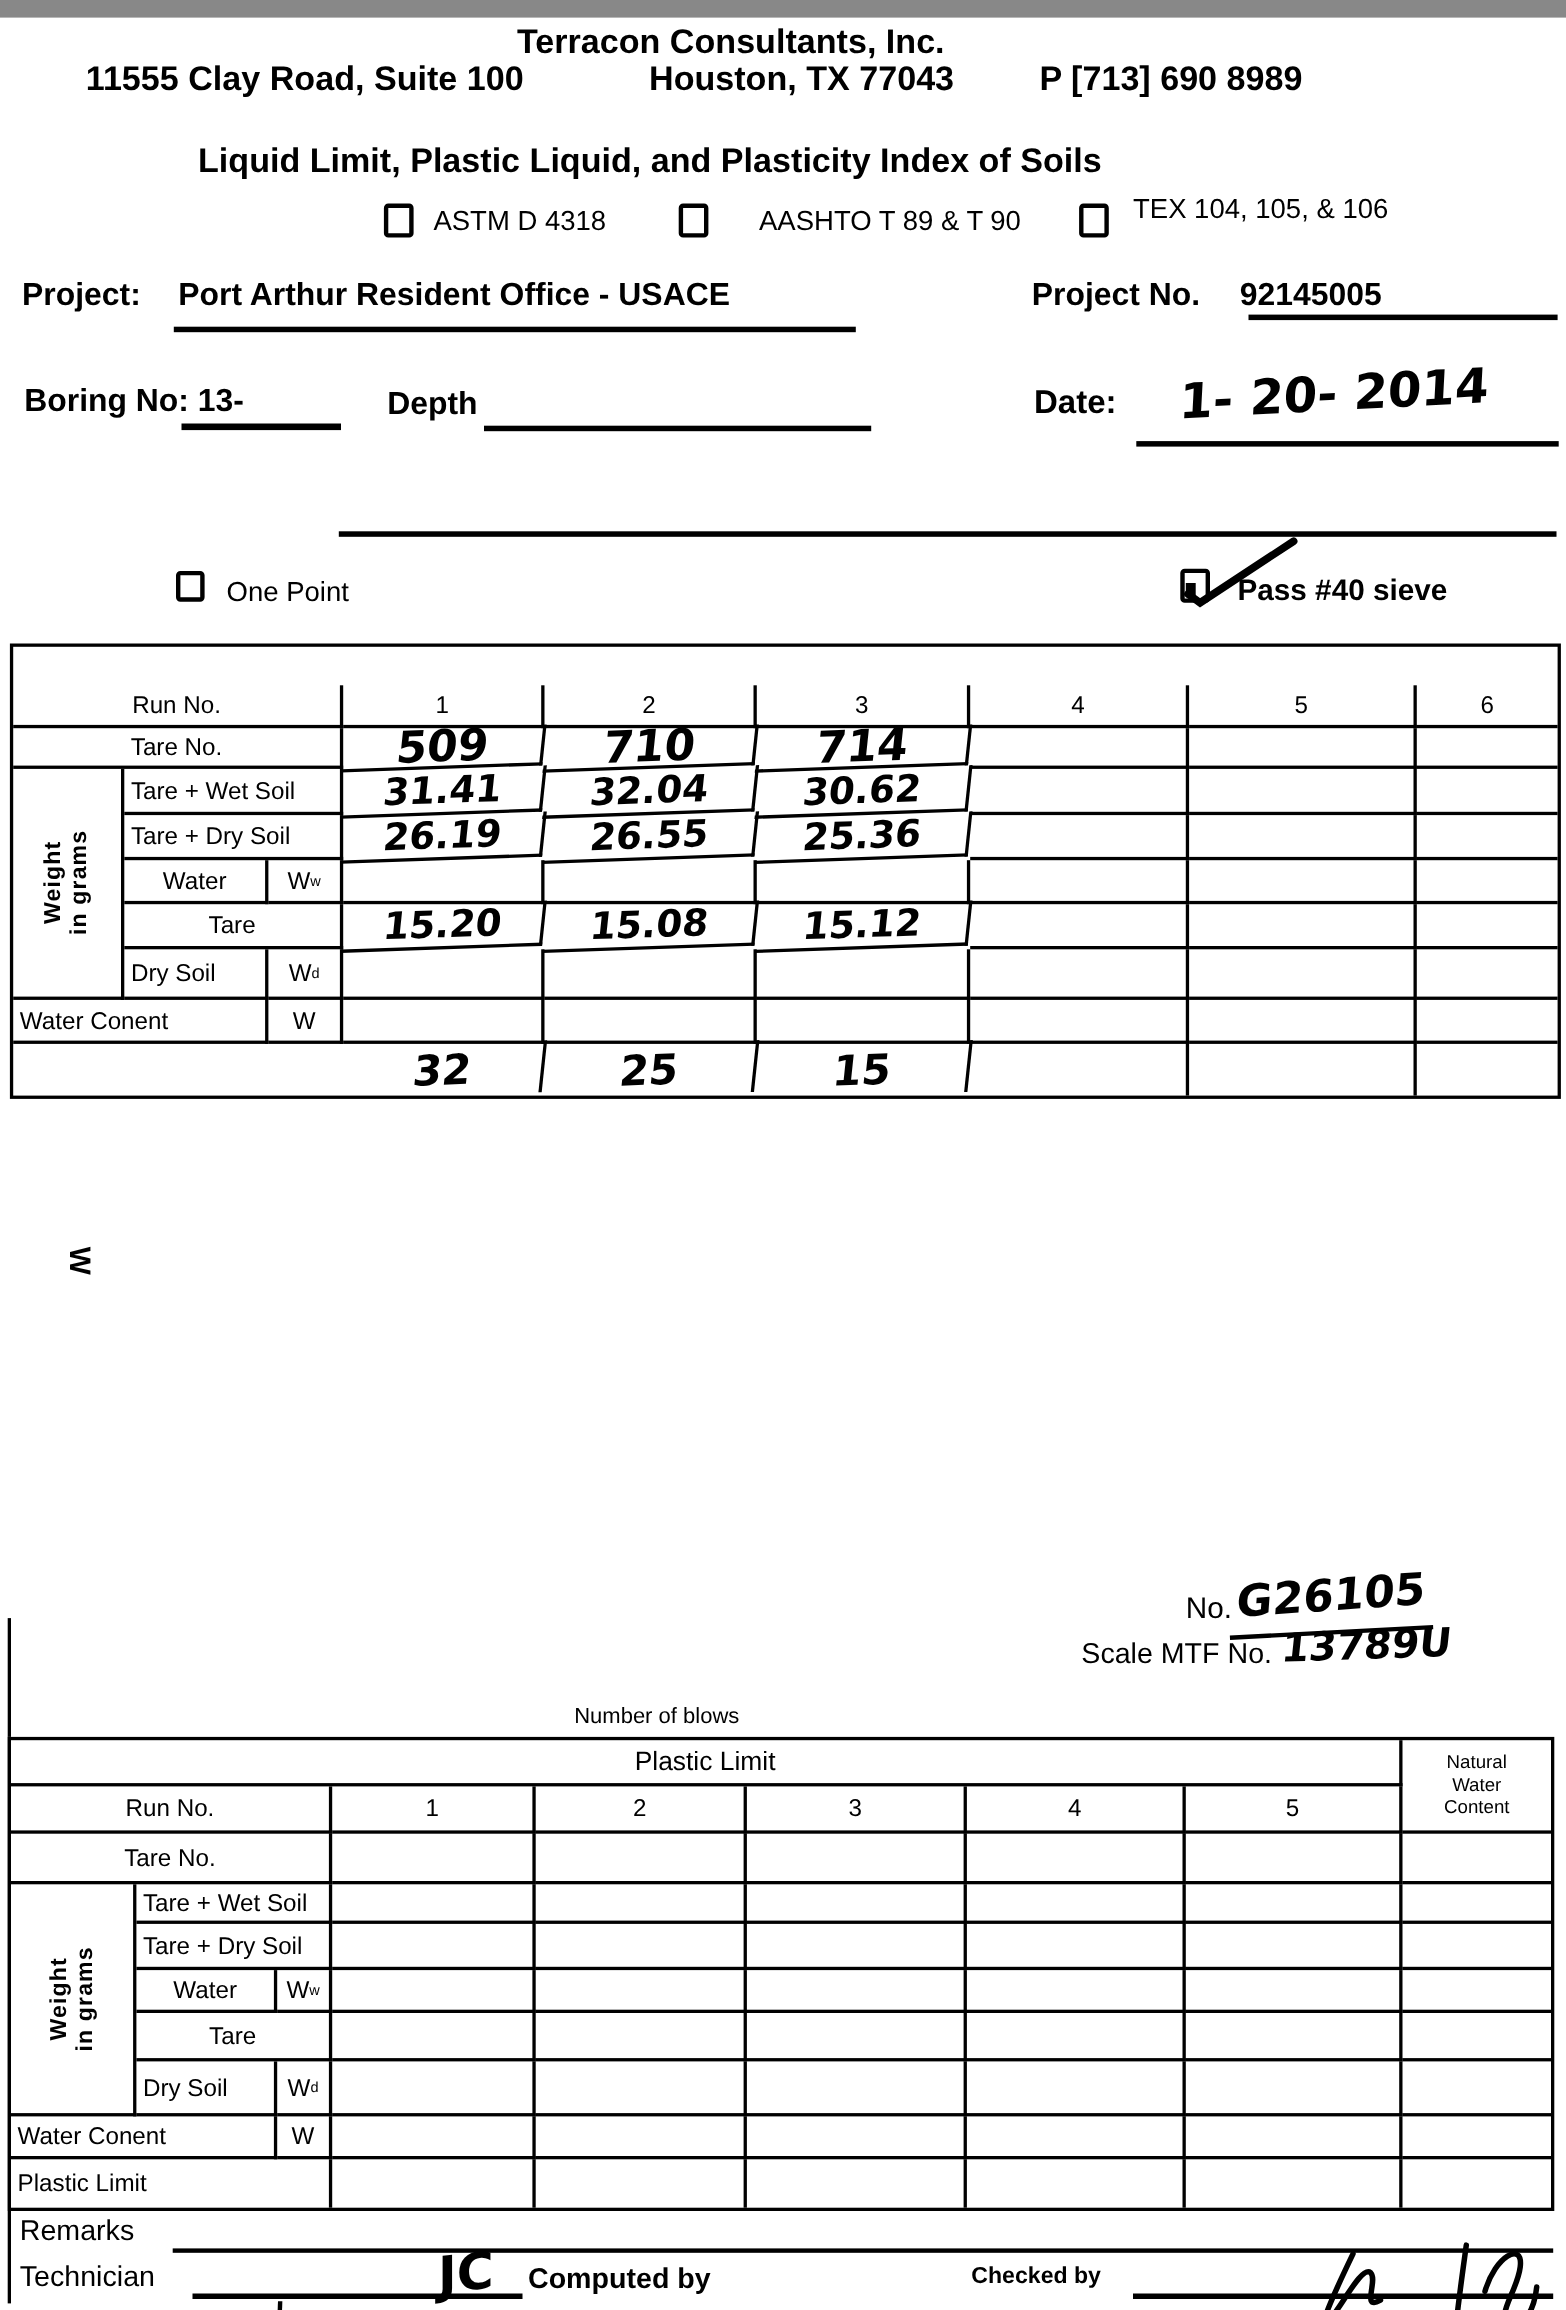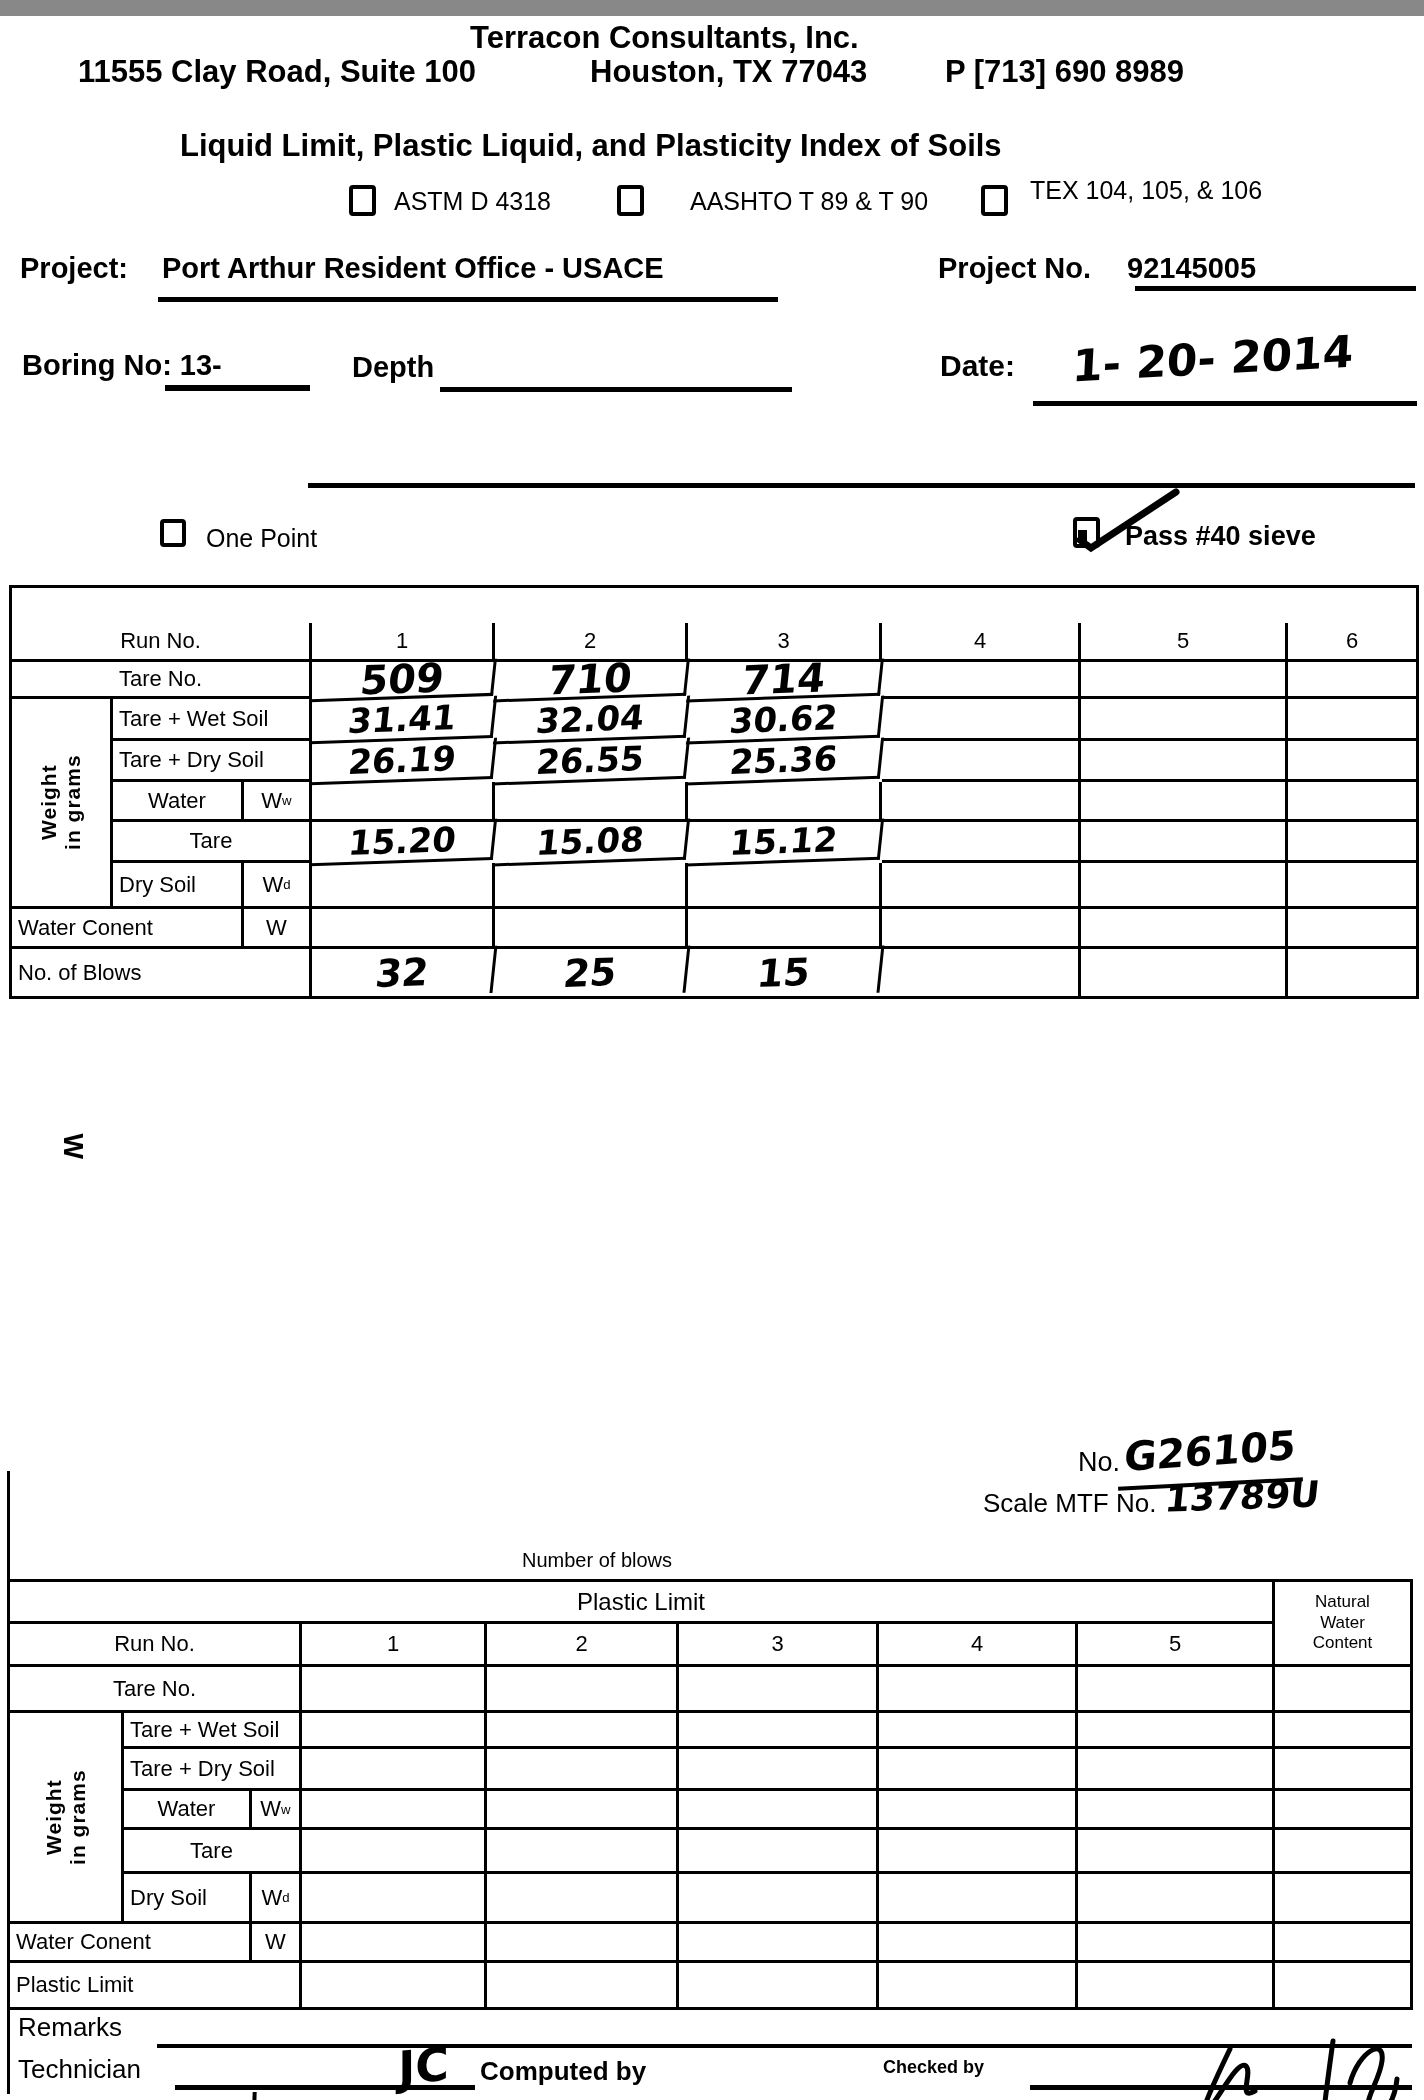"No. of Blows" div.c { html: <div>No. of Blows</div> -> none }
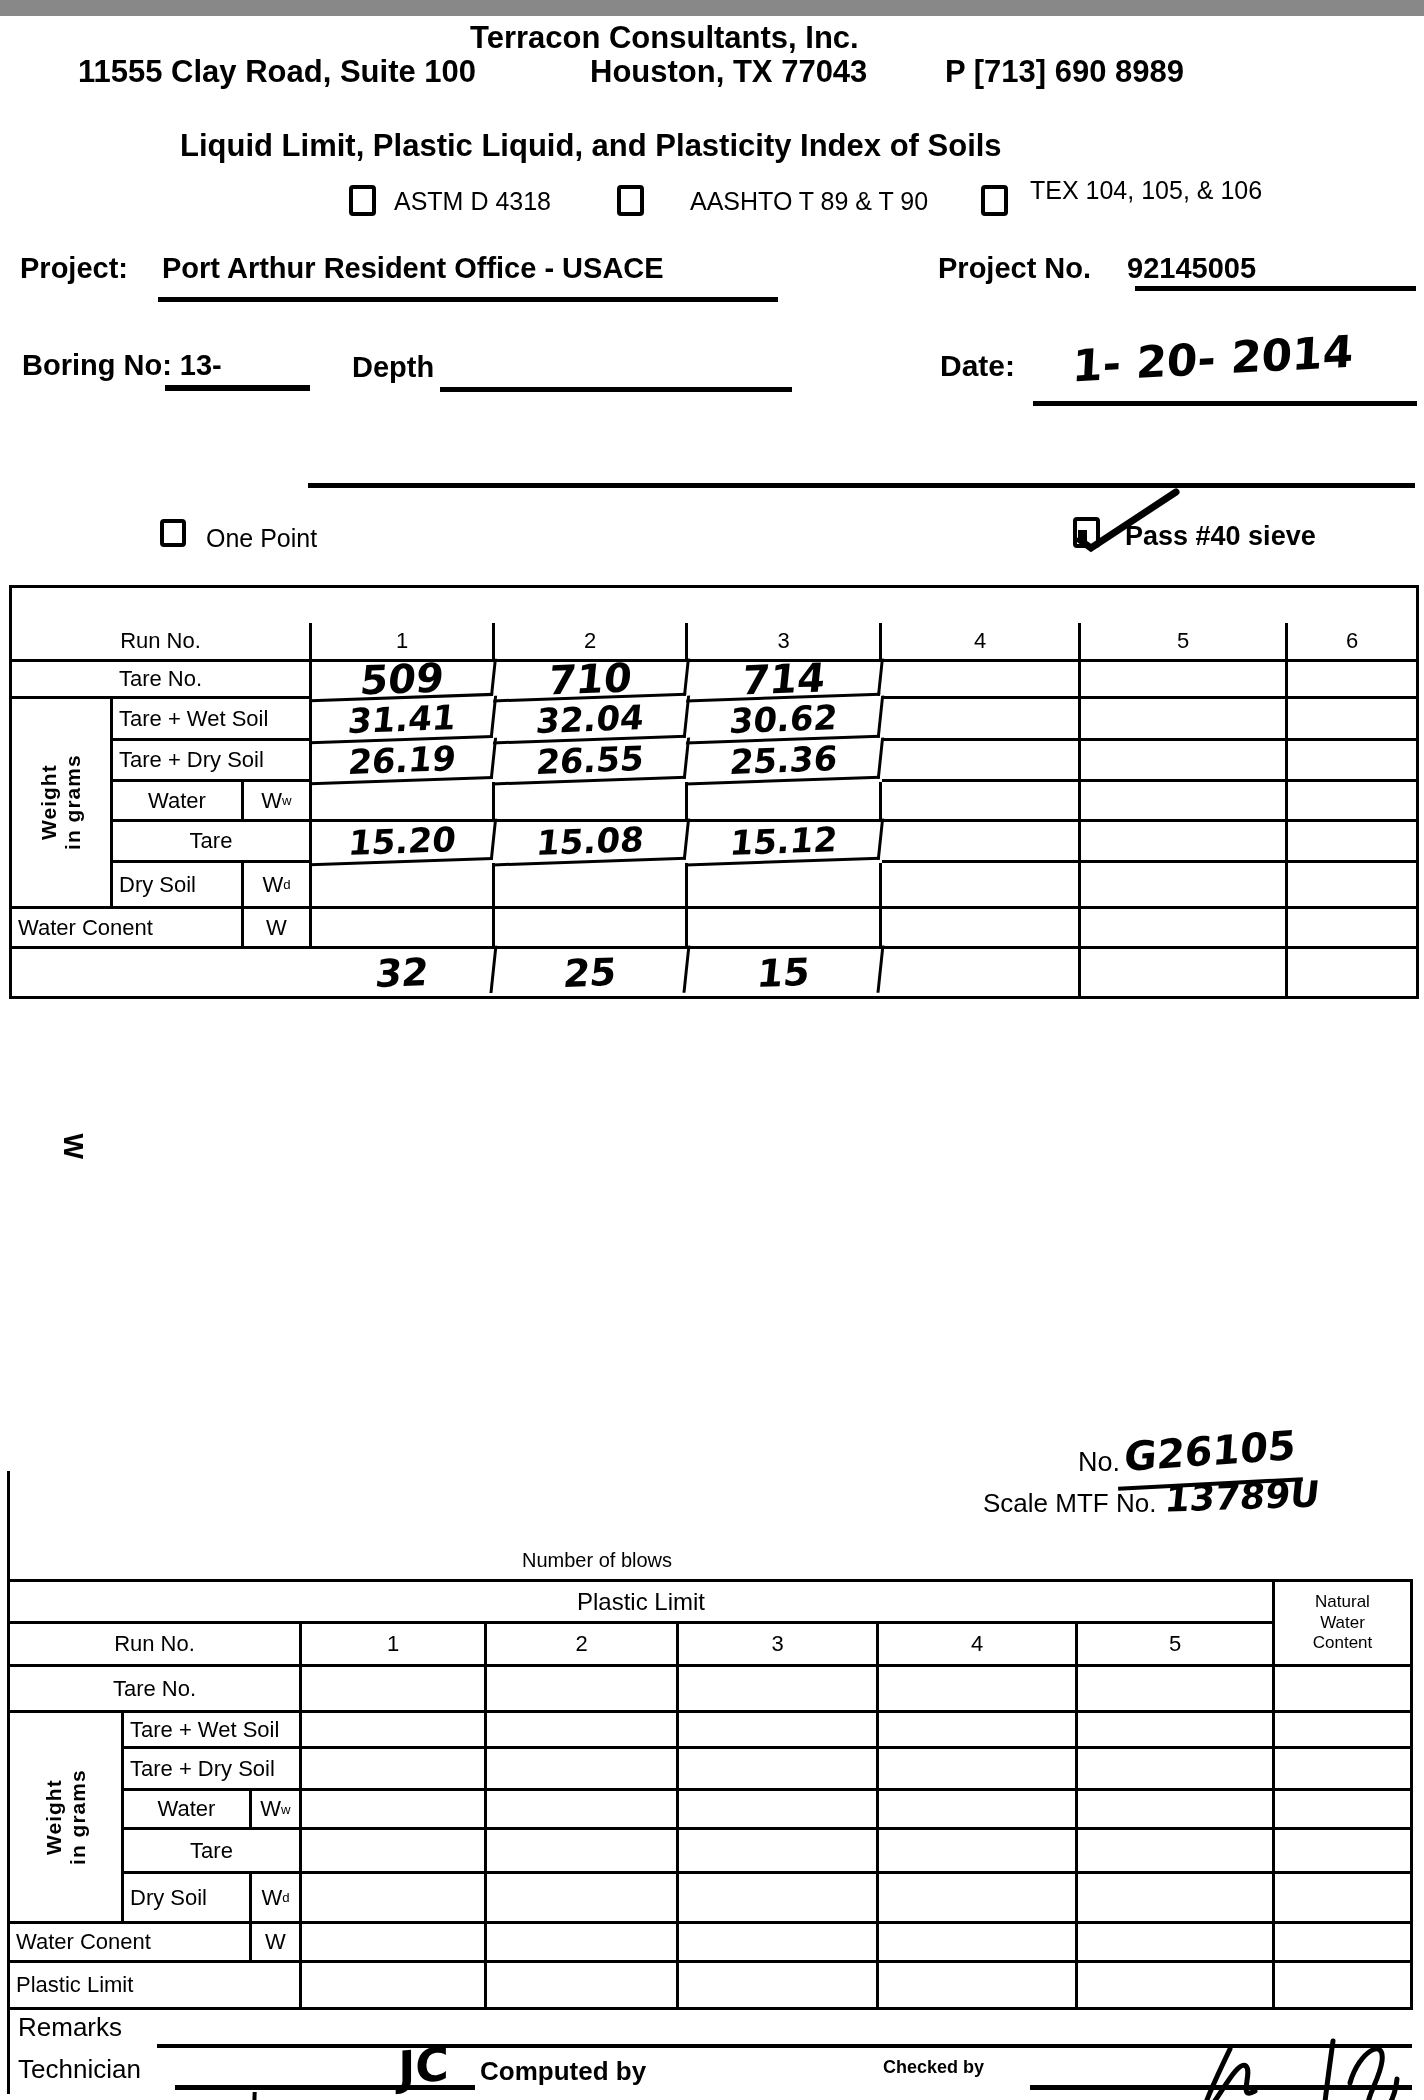"Checked by" div.t { font-size: 18px -> 21px }
